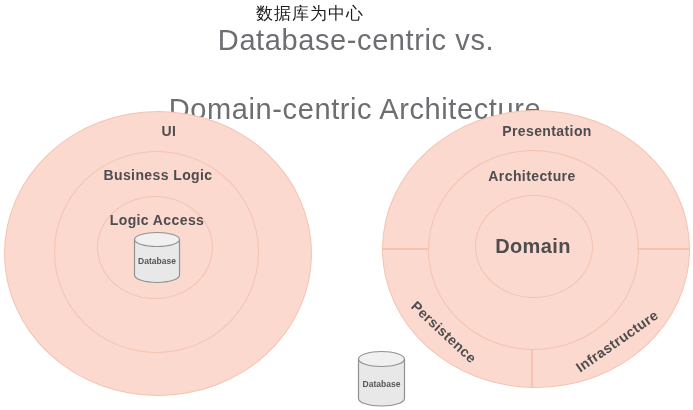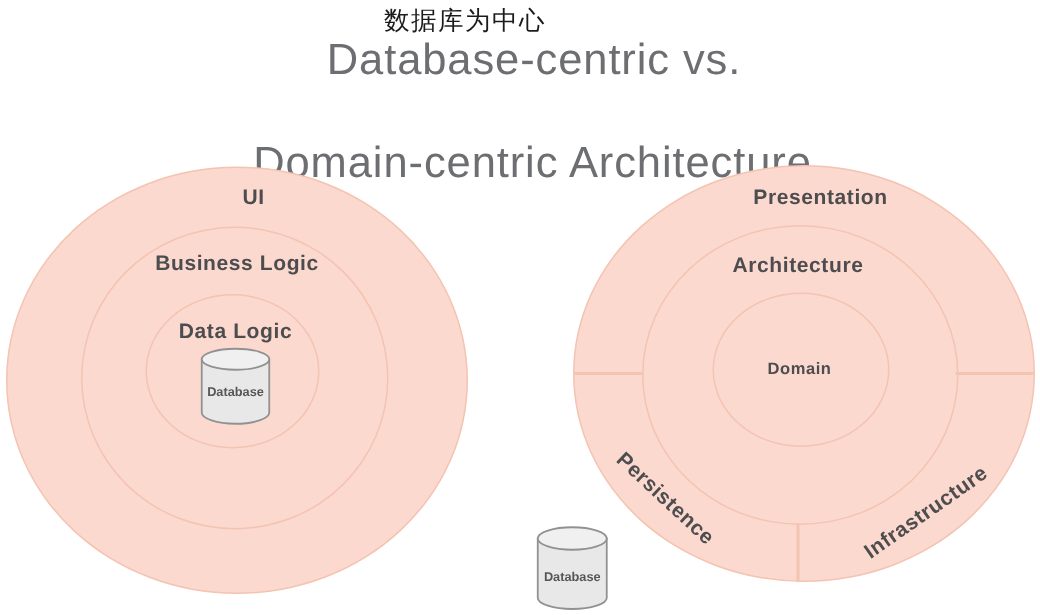"Data Logic" div.label { text: Data Logic -> Logic Access }
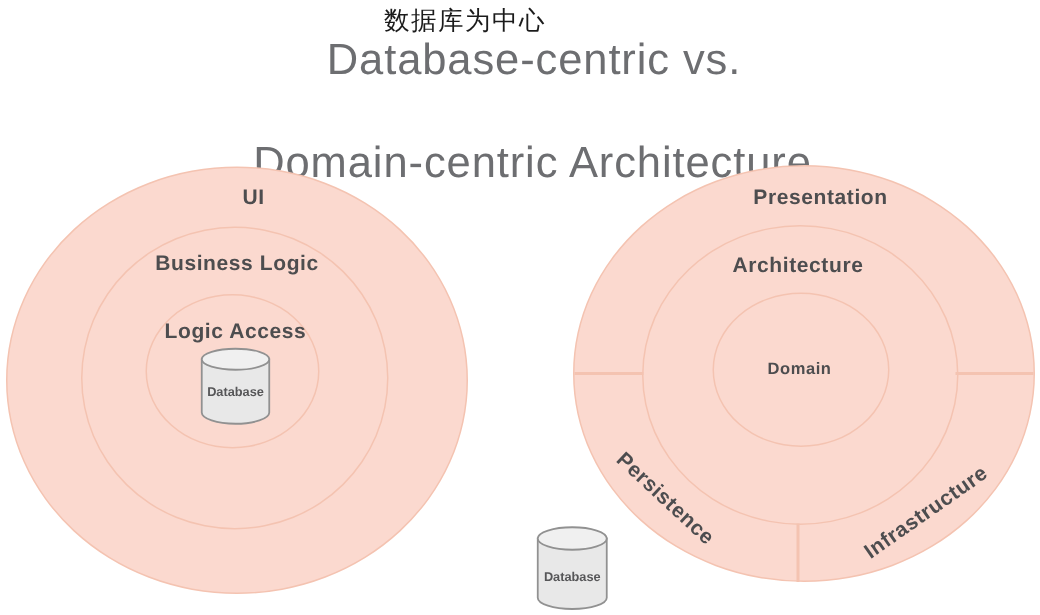"Domain" .label.big { font-size: 11px -> 20px }
